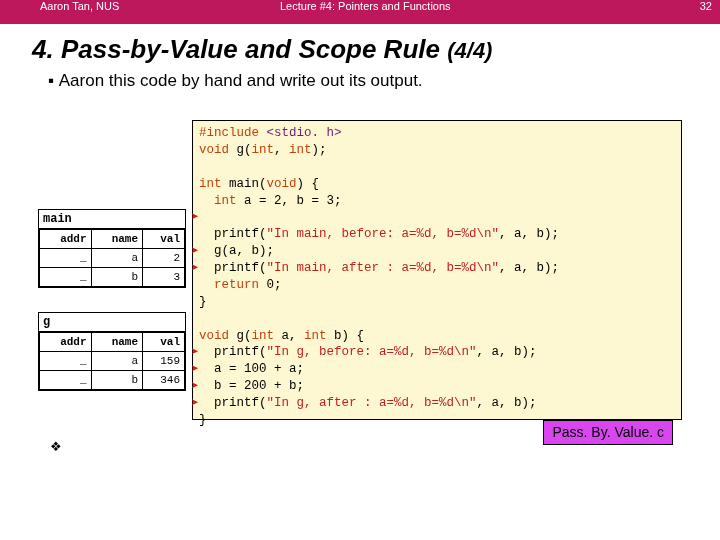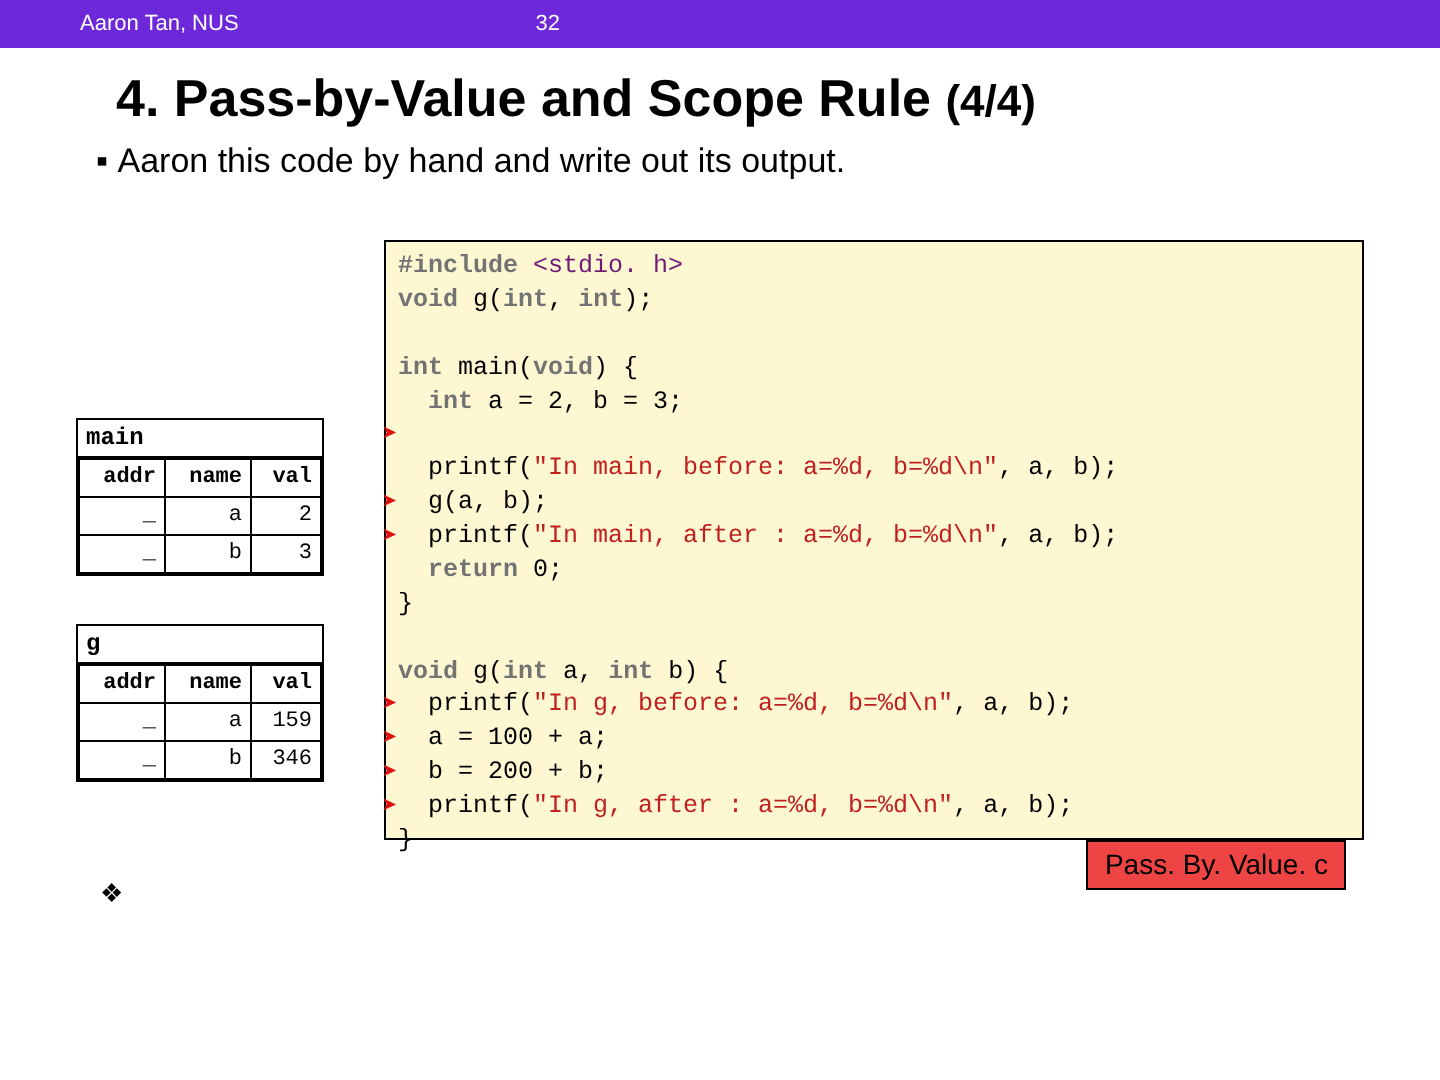"Aaron Tan, NUS" .topbar { align-items: center -> none; background: #6d28d9 -> #be185d }
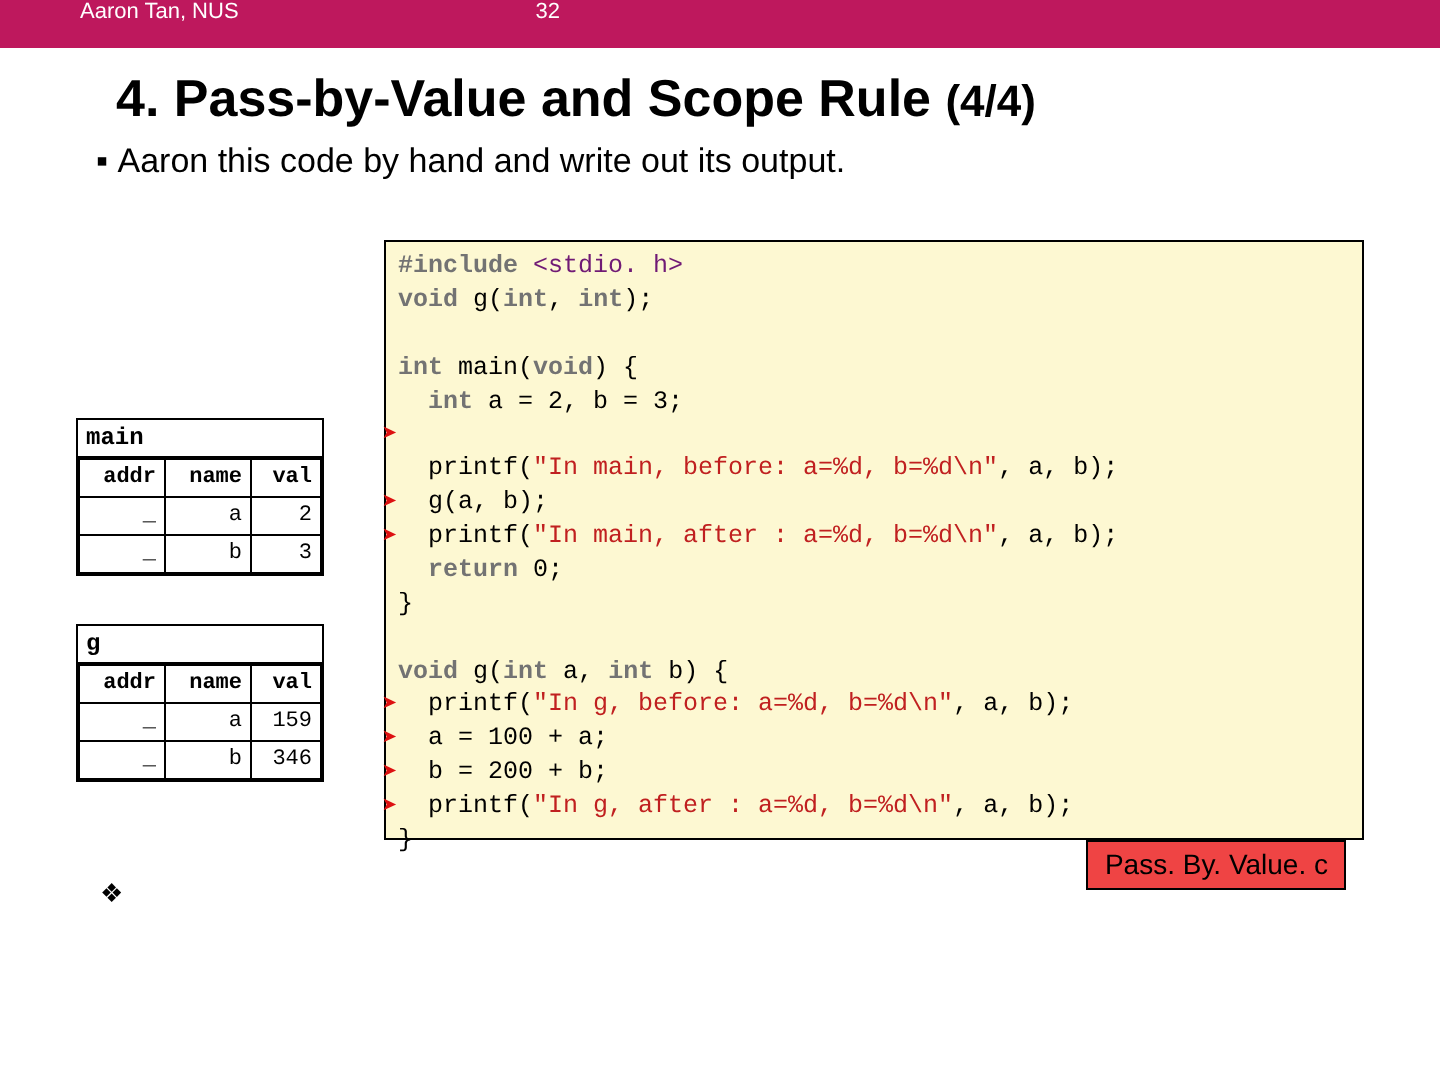"Lecture #4: Pointers and Functions" span.lecture { html: none -> <span>Lecture #4: Pointers and Functions</span> }
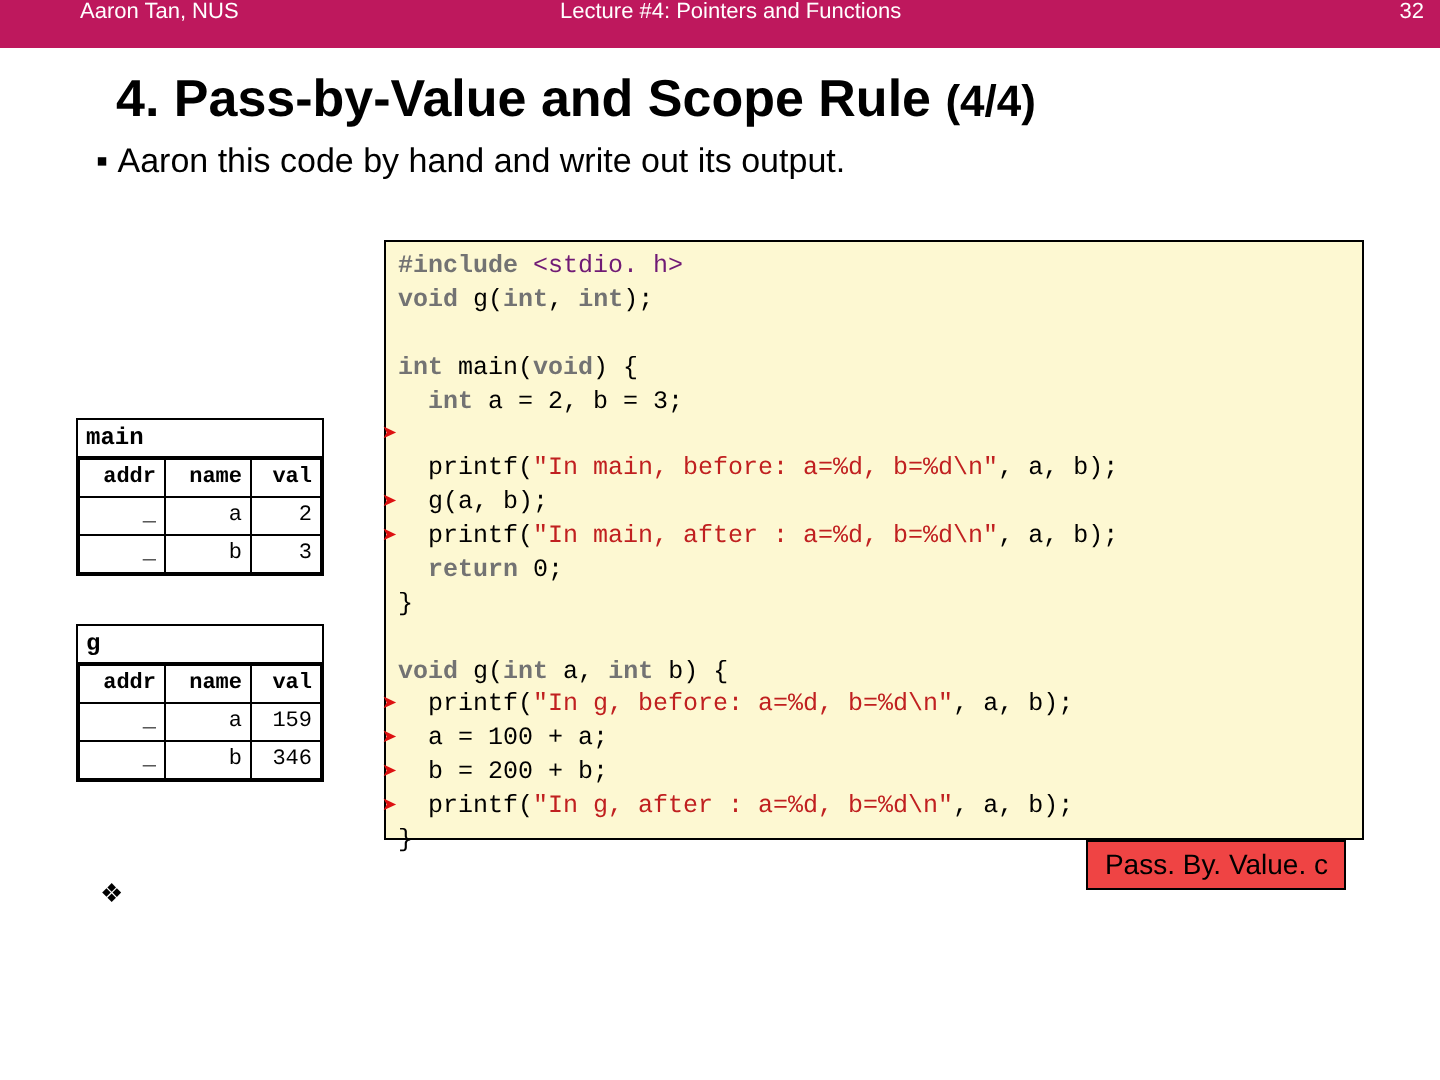"4. Pass-by-Value and Scope Rule" .title { font-style: none -> italic; margin: 10px 0 6px 58px -> 10px 0 6px 32px }
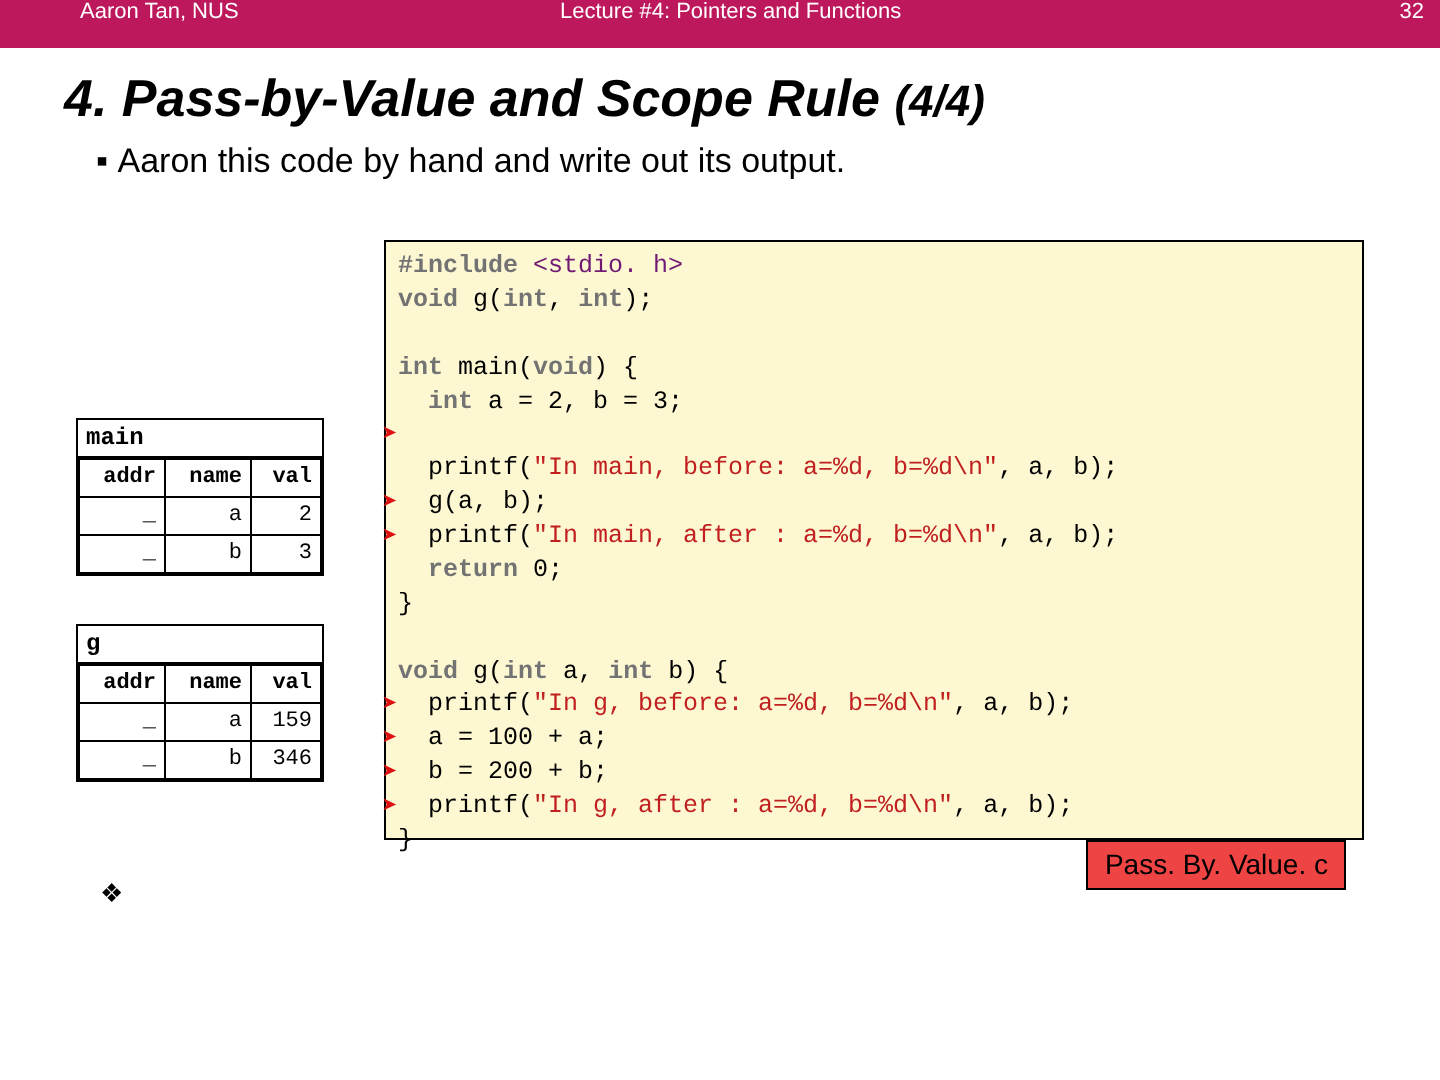"#include" .kw { color: #737373 -> #c2410c; font-weight: bold -> none }
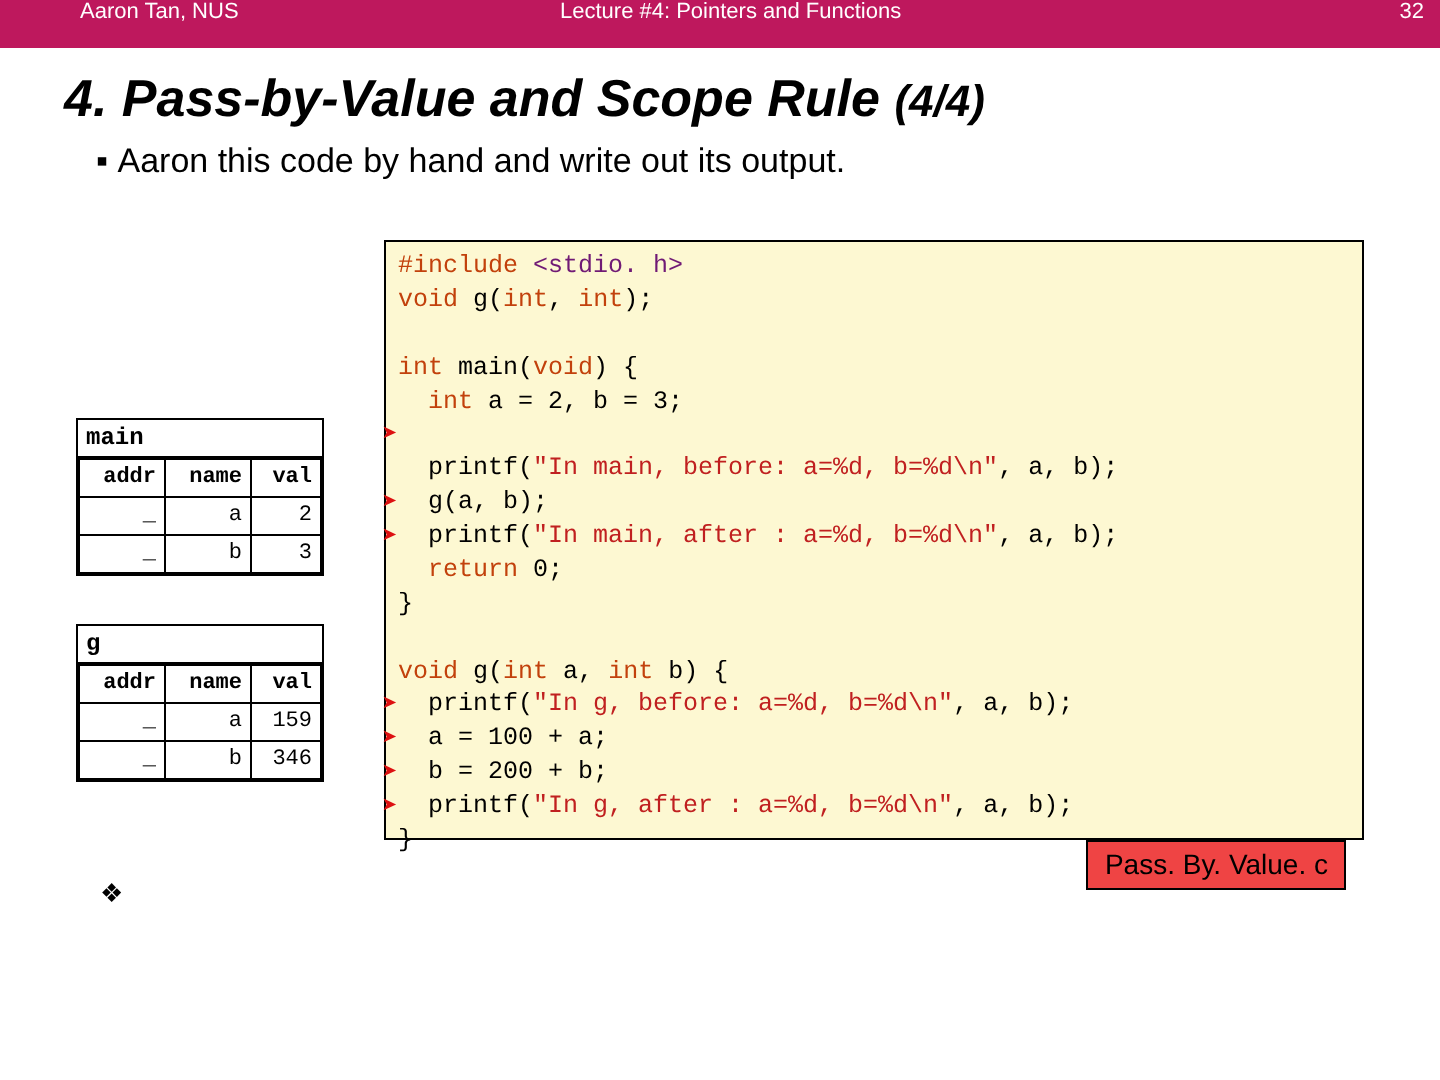"main" .tbl-head { width: 124px -> 148px }
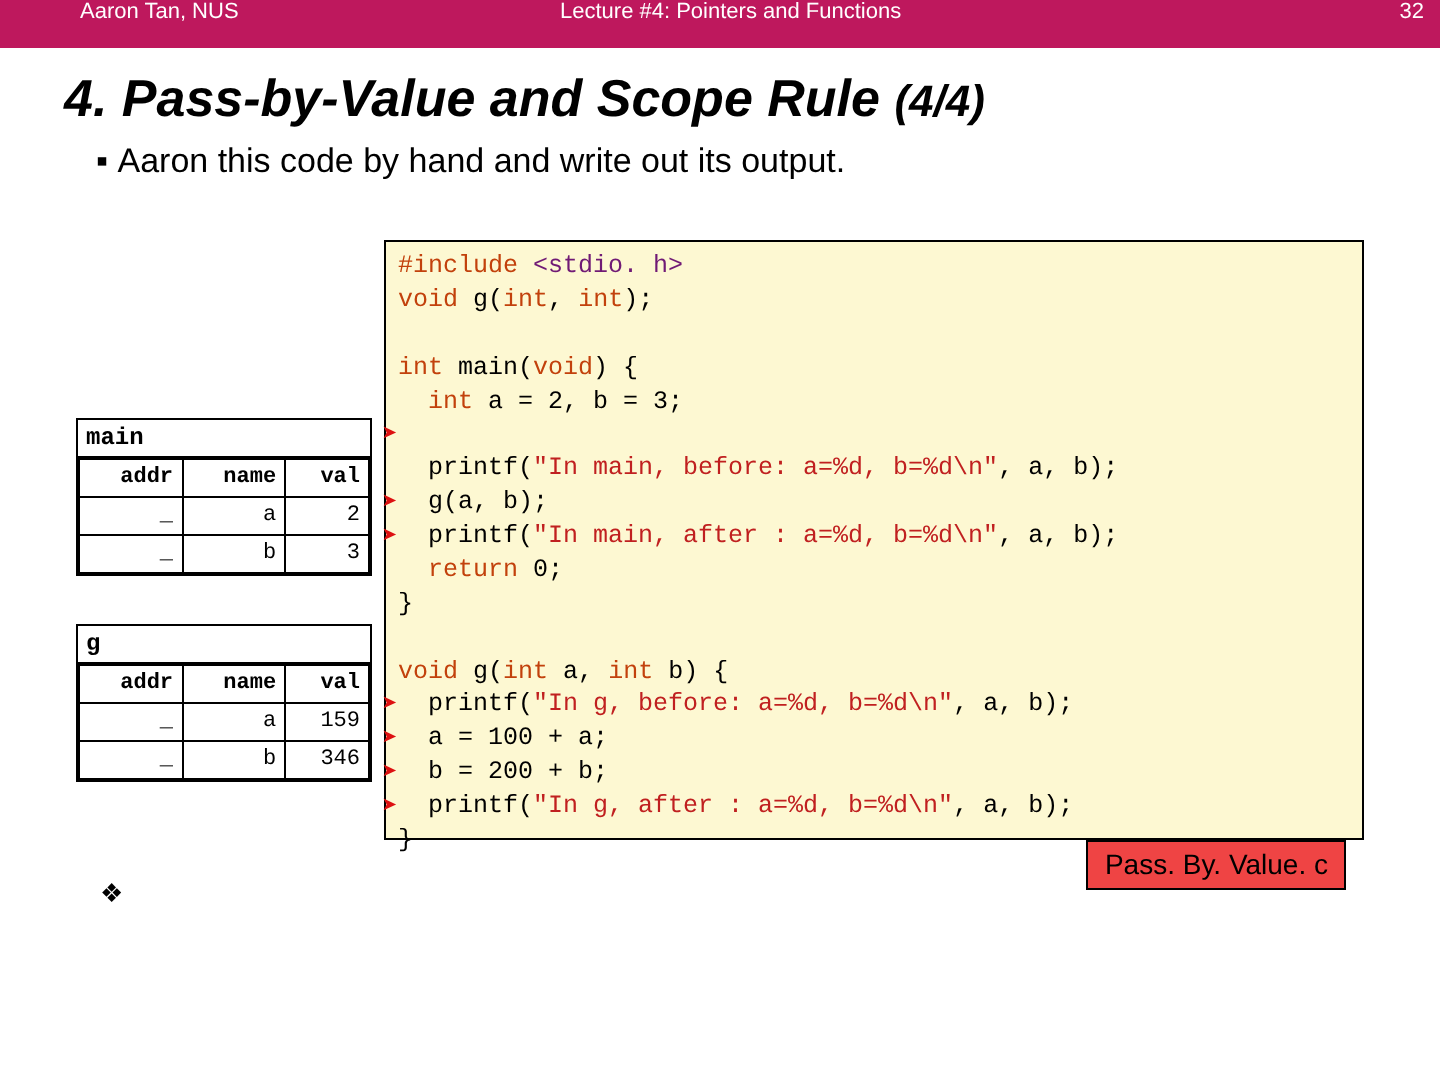"Pass. By. Value. c" .filetag { background: #ef4444 -> #d946ef }
